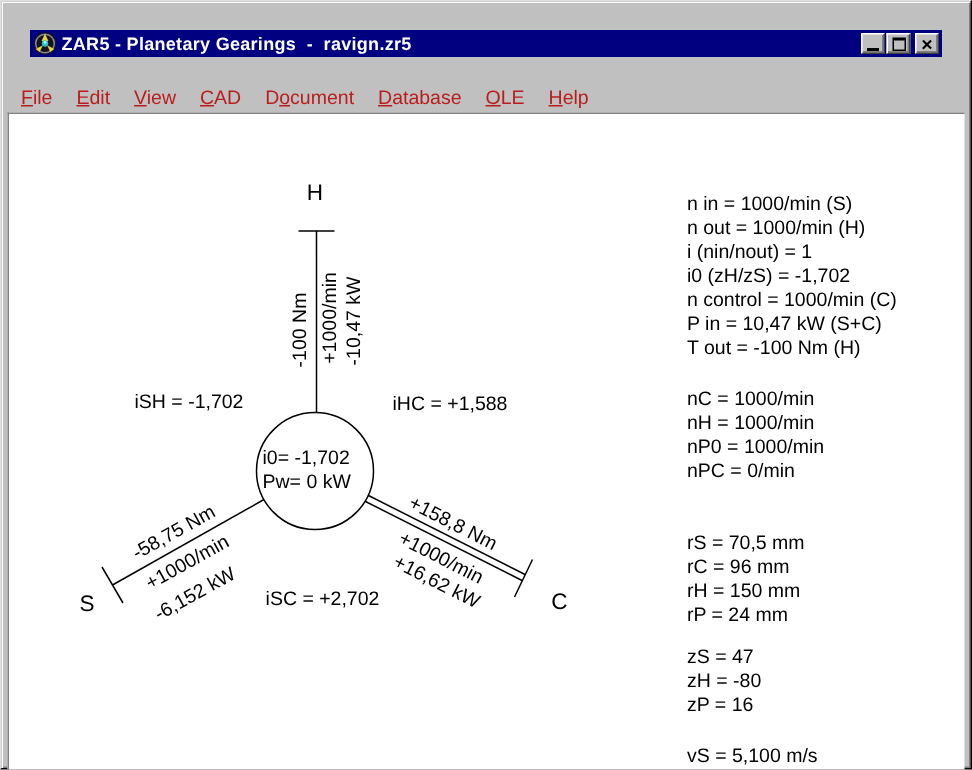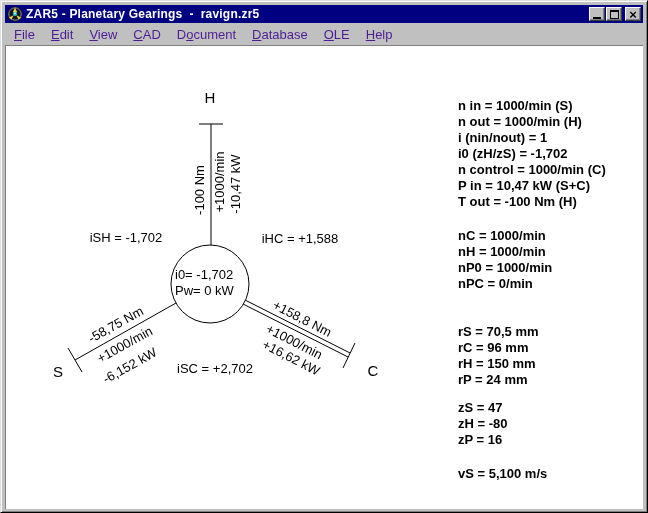"ZAR5 - Planetary Gearings -" .title-bar { margin: 1px -> 16px }
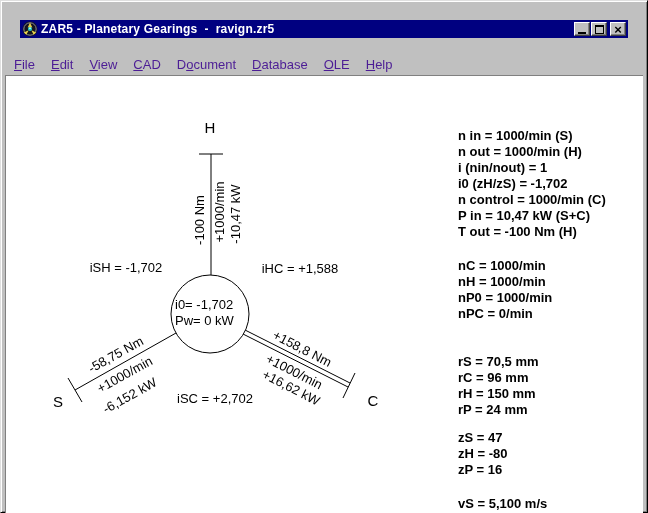"File" .menu-bar { color: #4c1d95 -> #b91c1c }
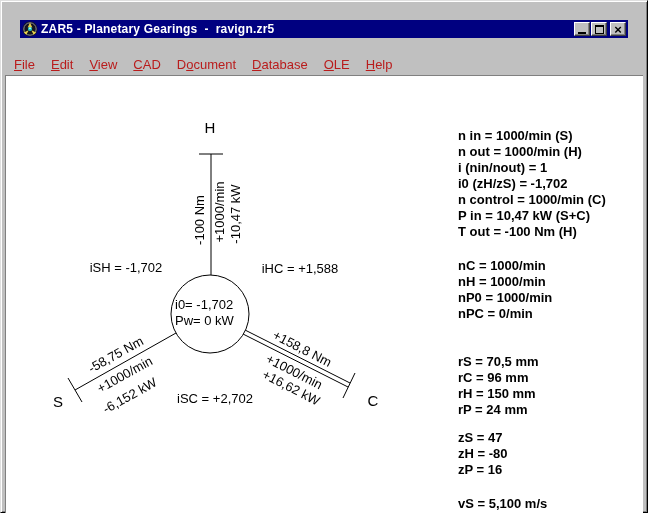"n in = 1000/min (S)" .res-block { font-weight: bold -> none }
